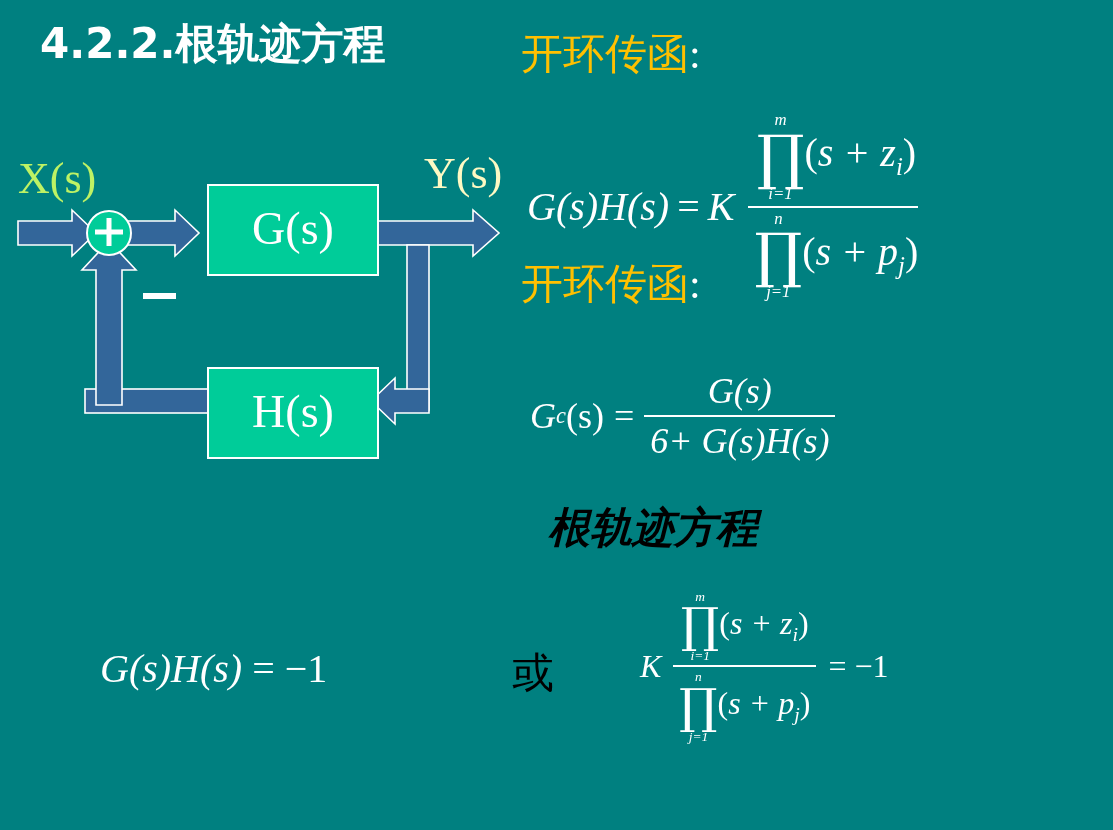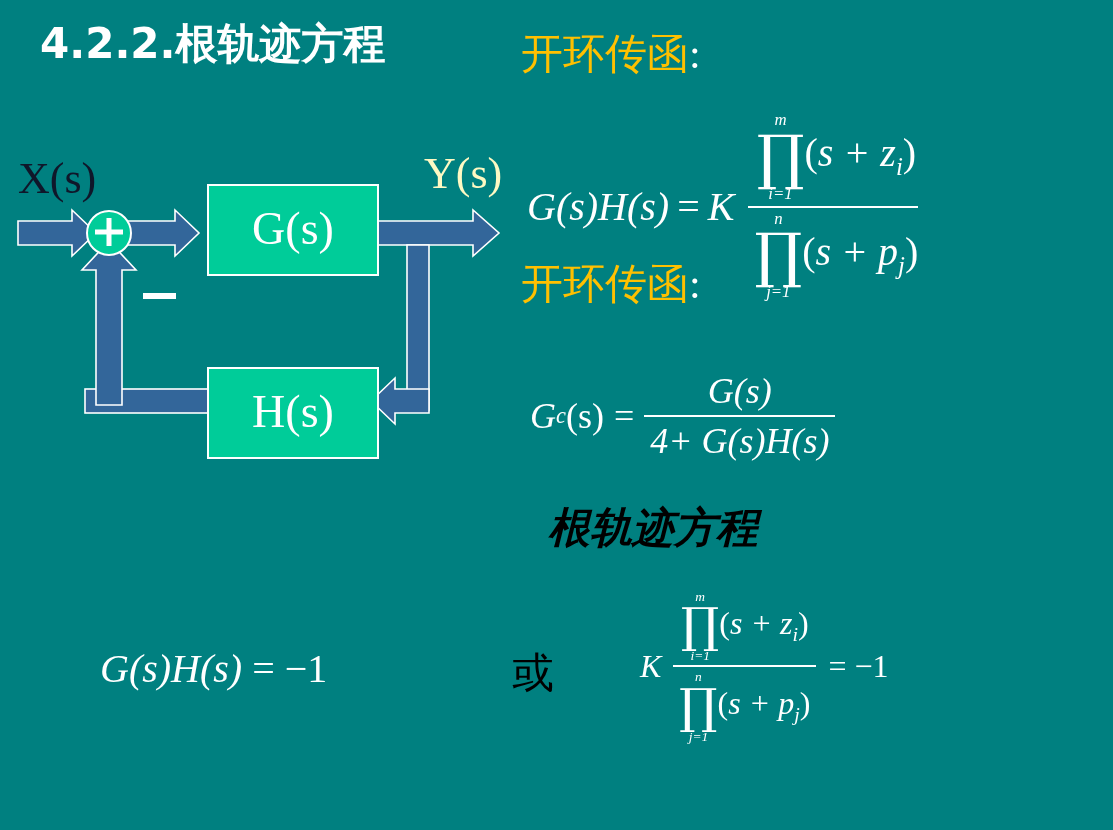"X(s)" div.abs { color: #0f172a -> #bef264 }
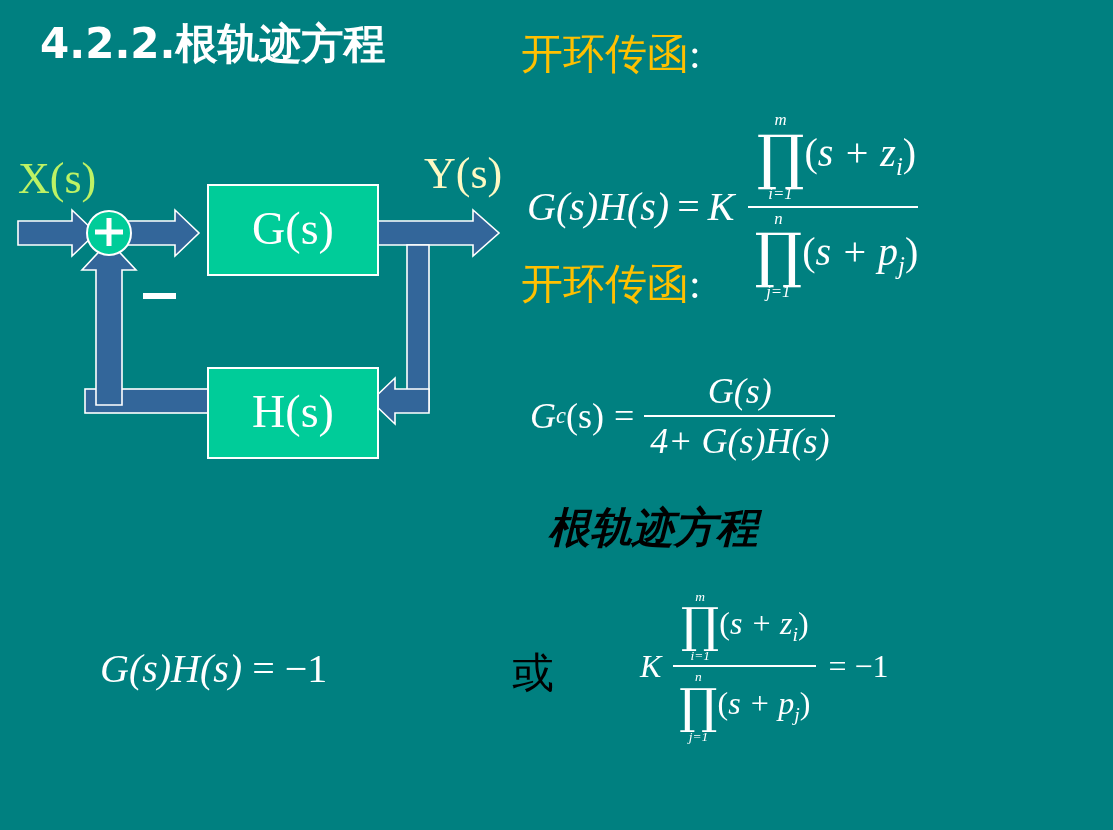"4+ G(s)H(s)" span.den { text: 4+ -> 6+ }
